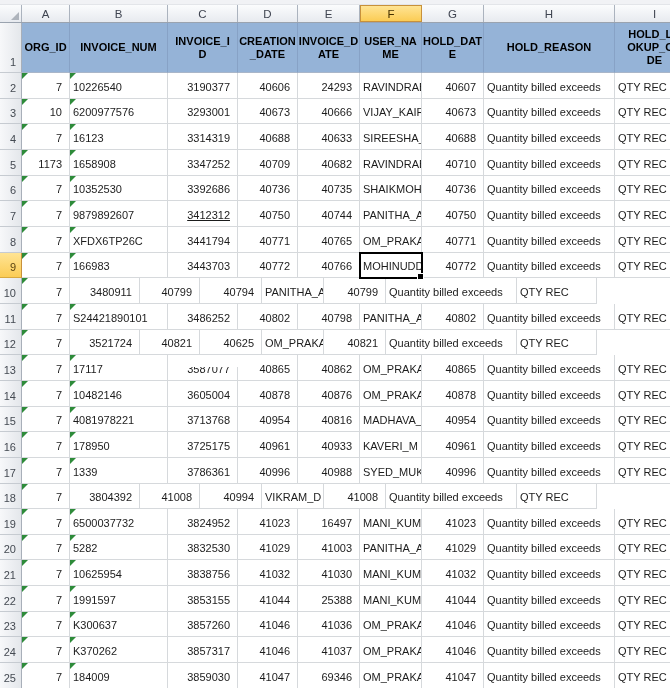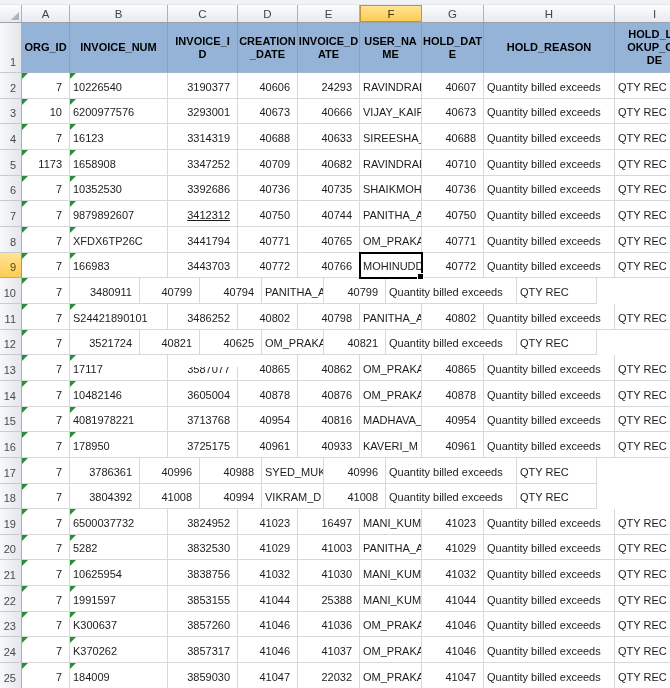"1339" div.cell { html: none -> <div> <div>1339</div> <div></div> </div> }
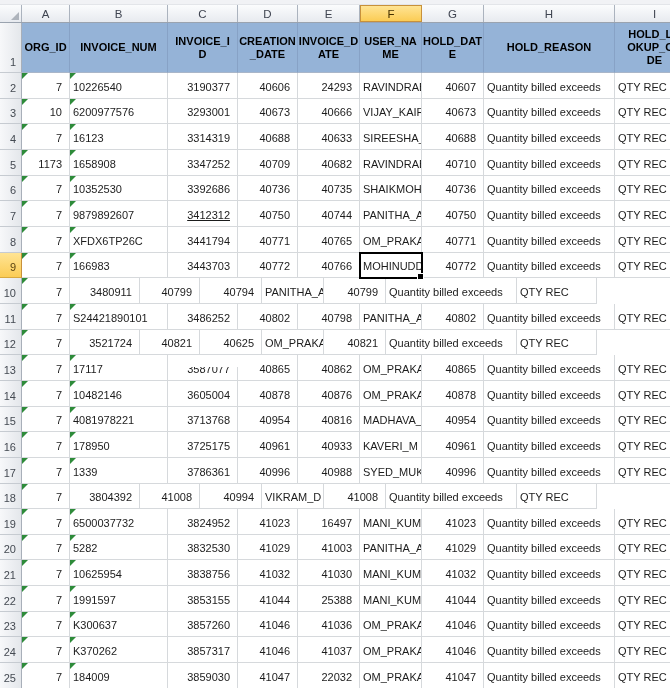"22032" div.txt { text: 22032 -> 69346 }
